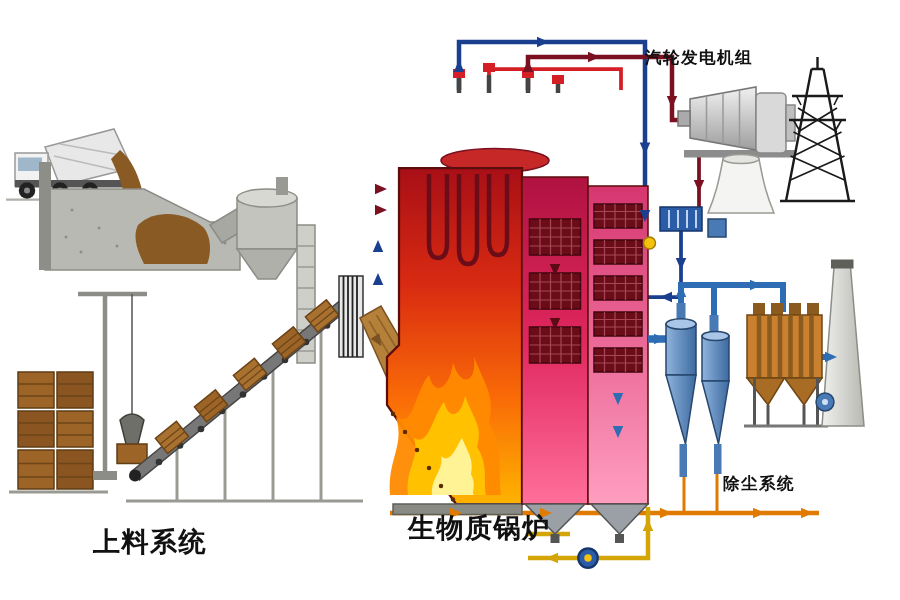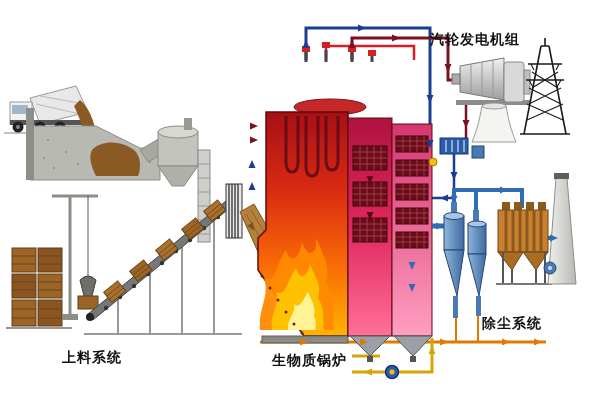"汽轮发电机组" .lbl.small { font-size: 14px -> 11px }
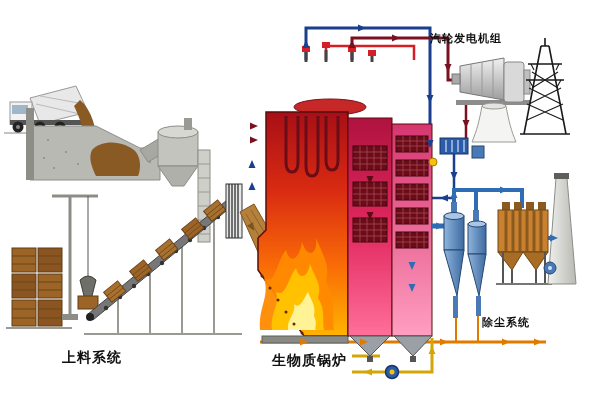"上料系统" .lbl { font-size: 14px -> 18px }
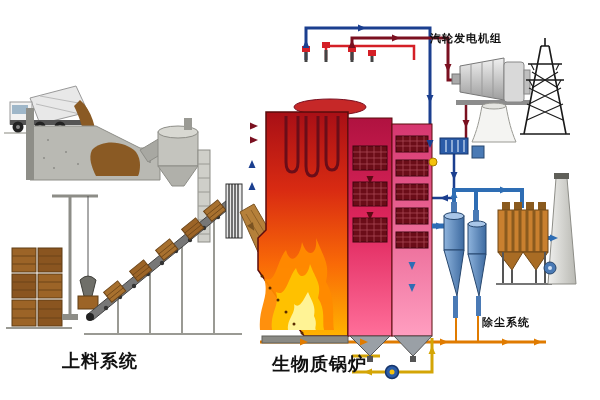"生物质锅炉" div.lbl { top: 352px -> 340px }
